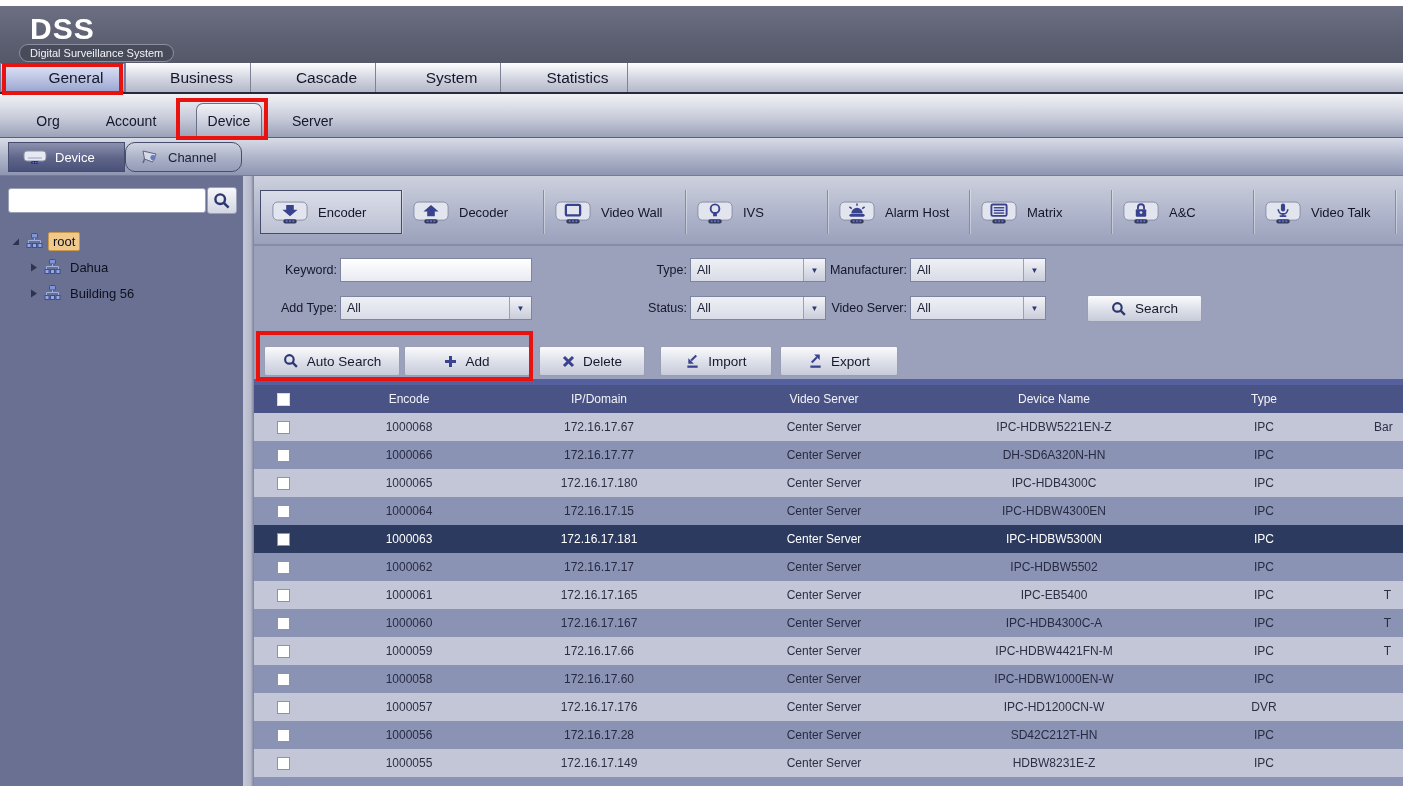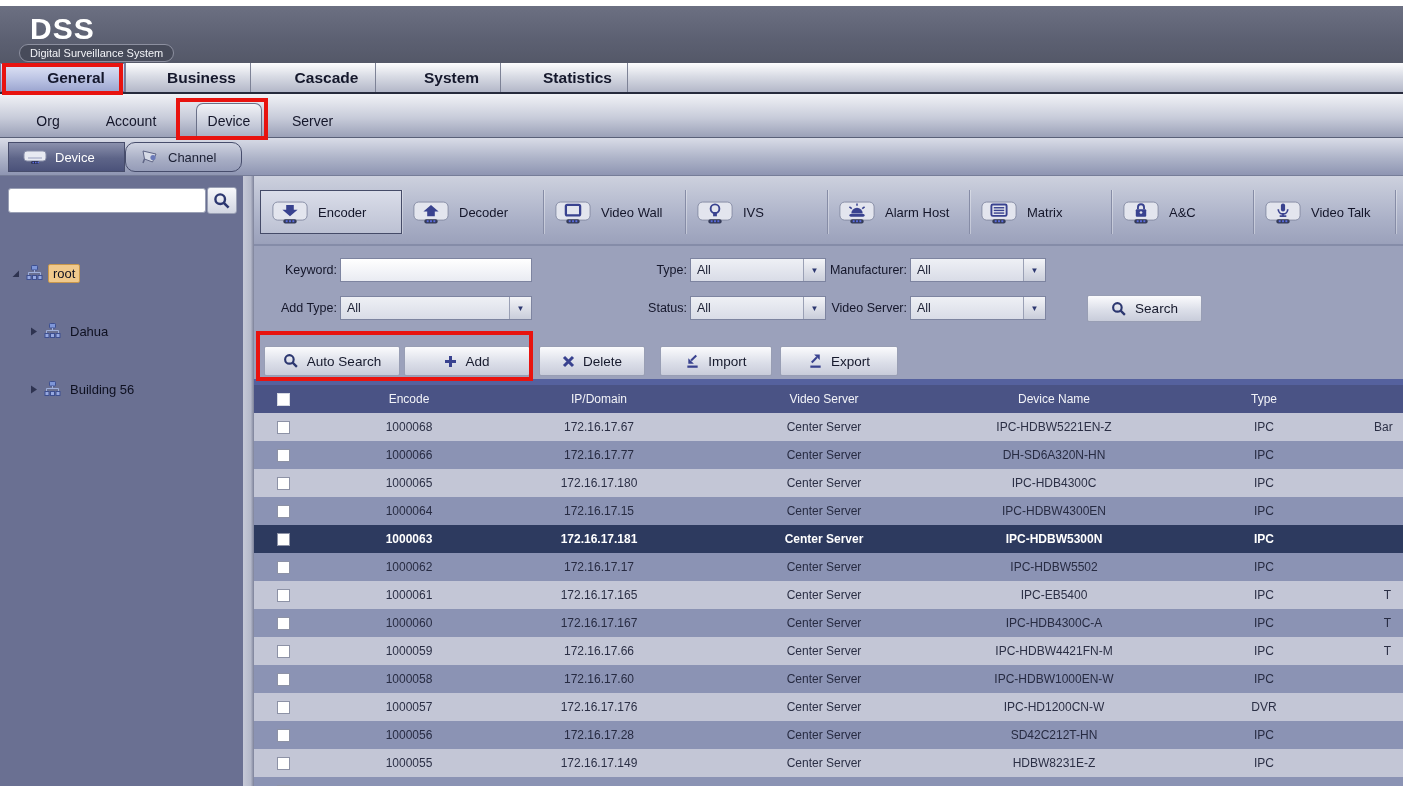"General" .mtab { font-weight: bold -> normal }
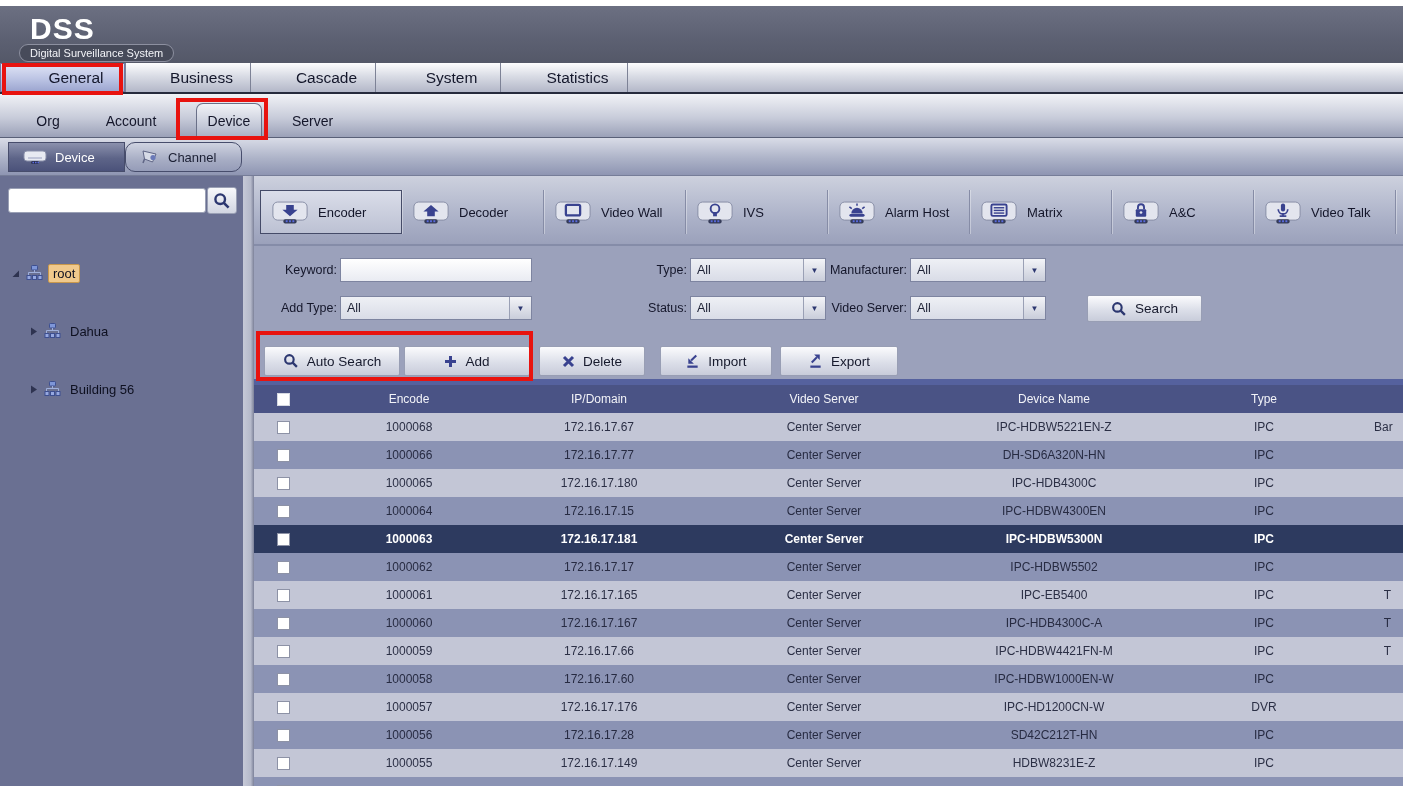"root" .tnode { margin-top: 32px -> none }
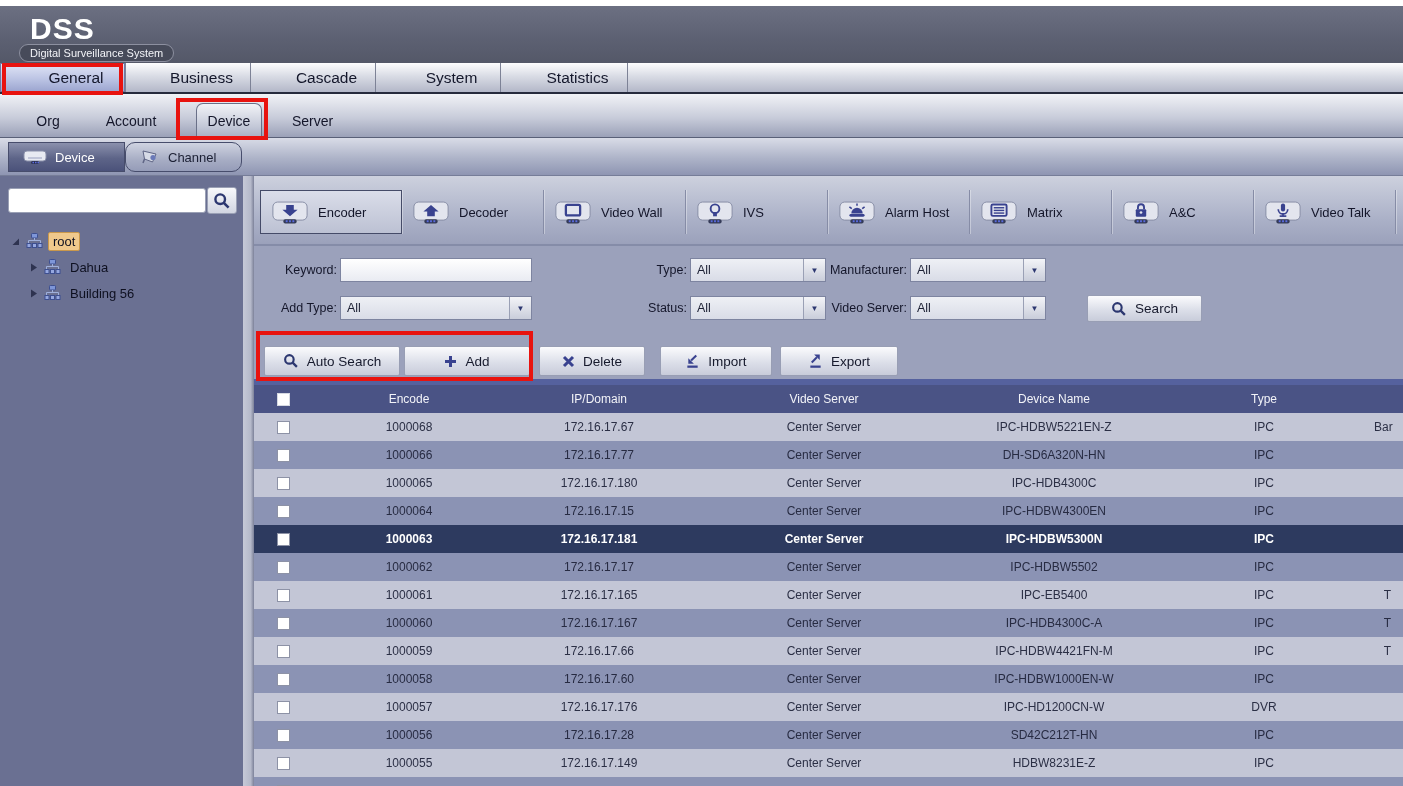"1000063" .trow.selected { font-weight: bold -> normal }
